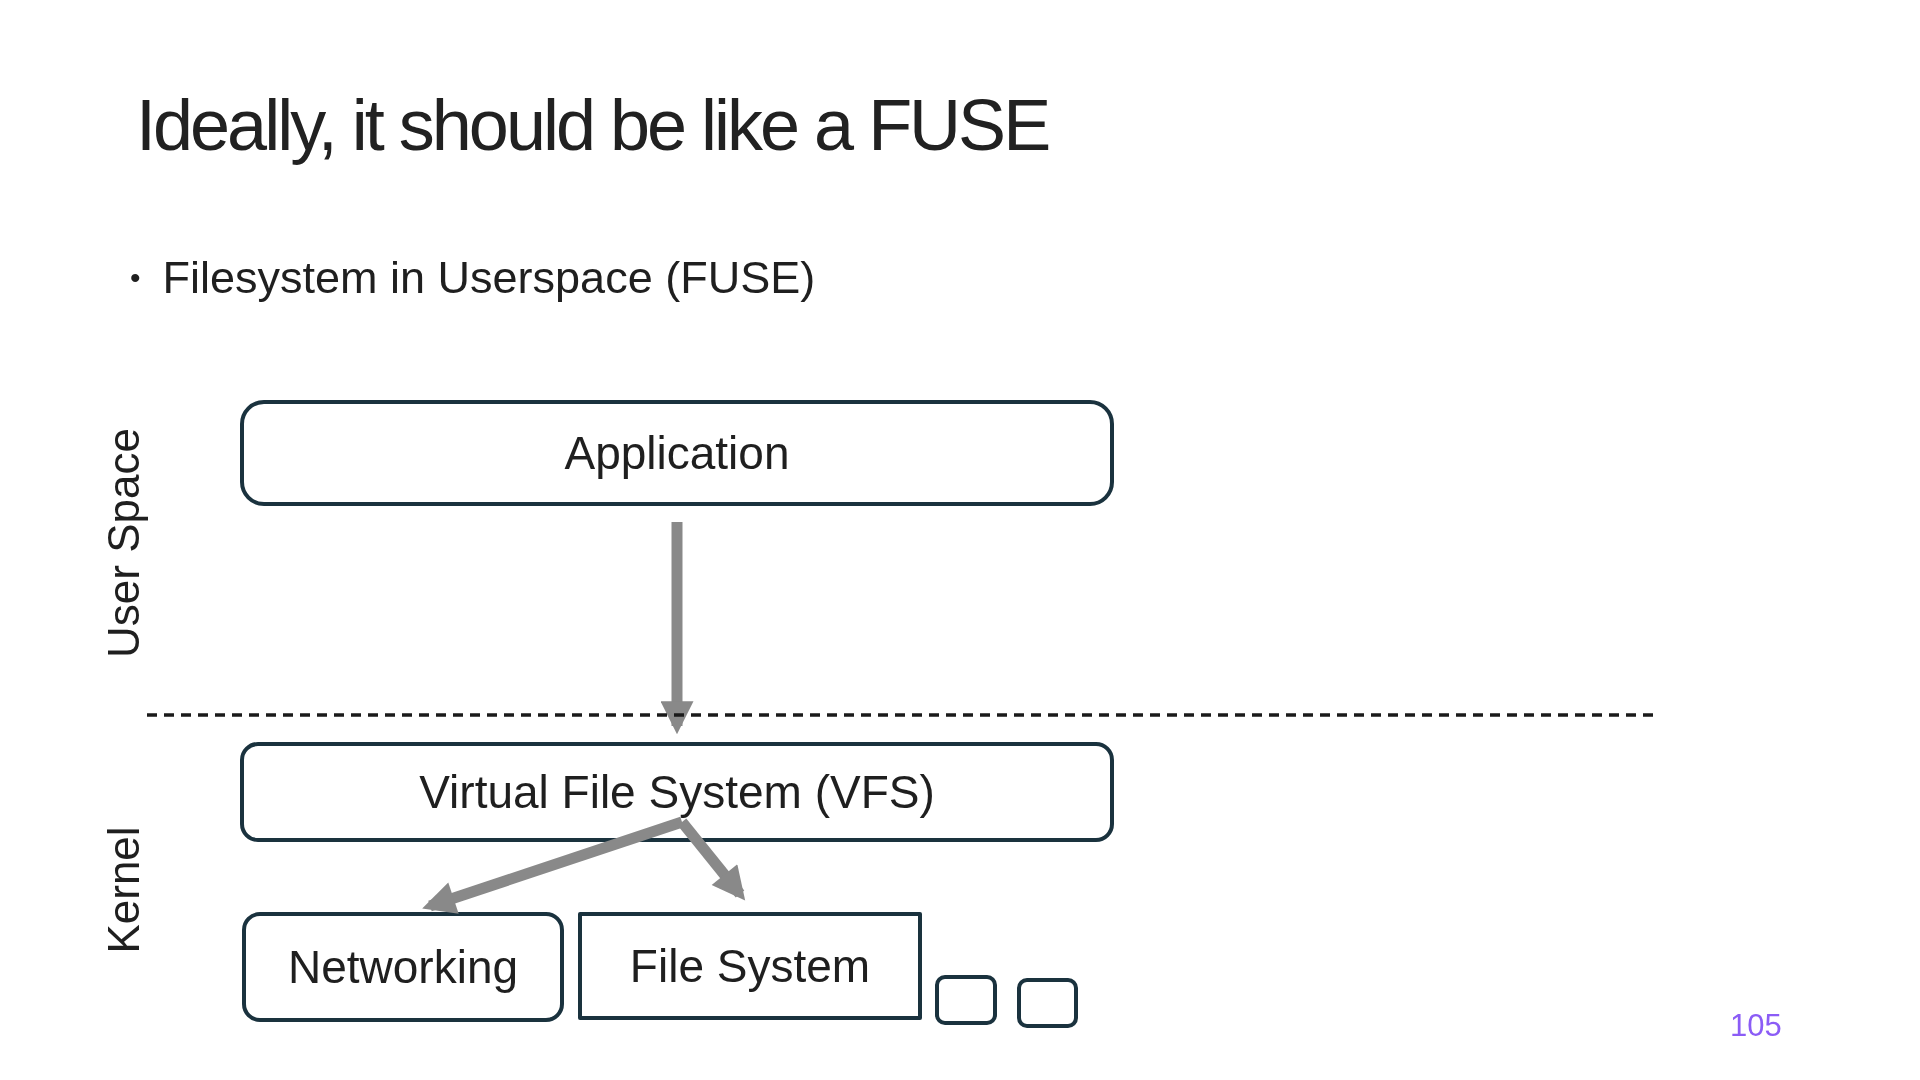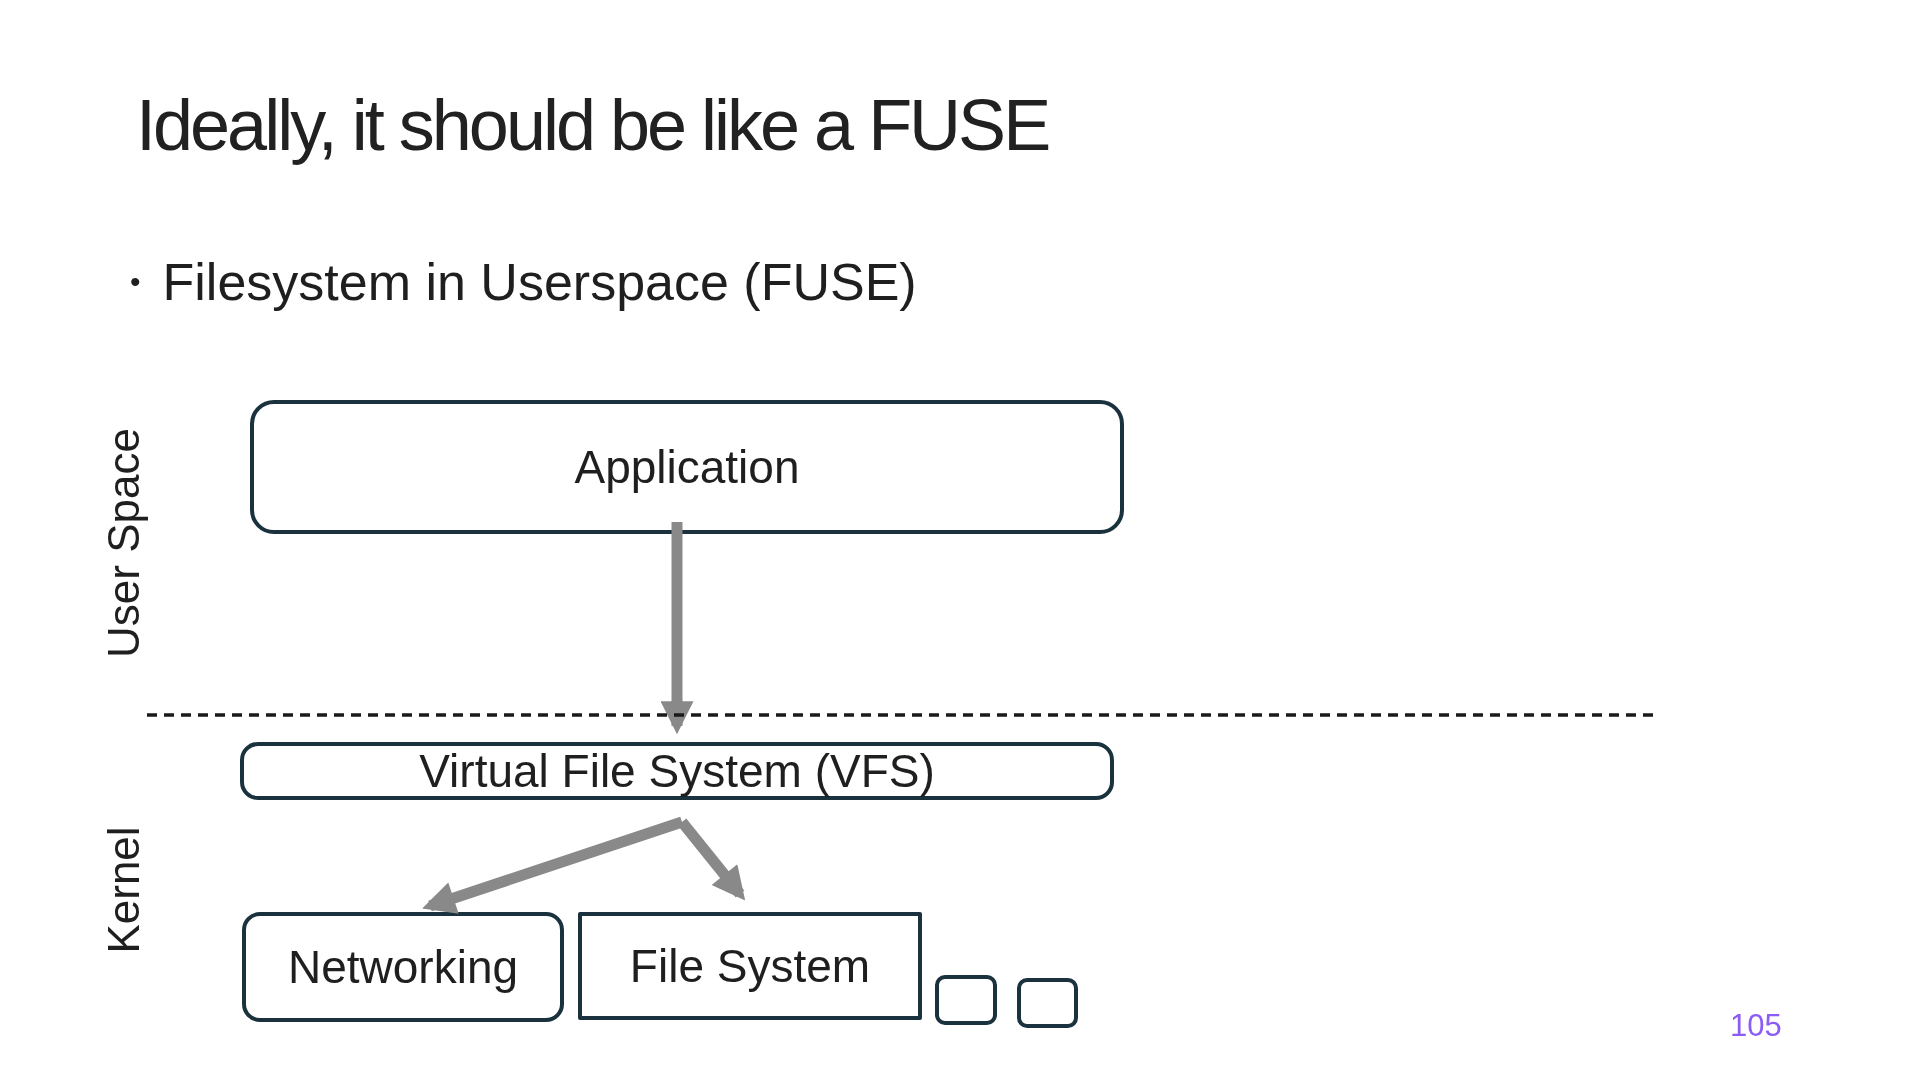"Filesystem in Userspace (FUSE)" .bullet-text { font-size: 52px -> 45px }
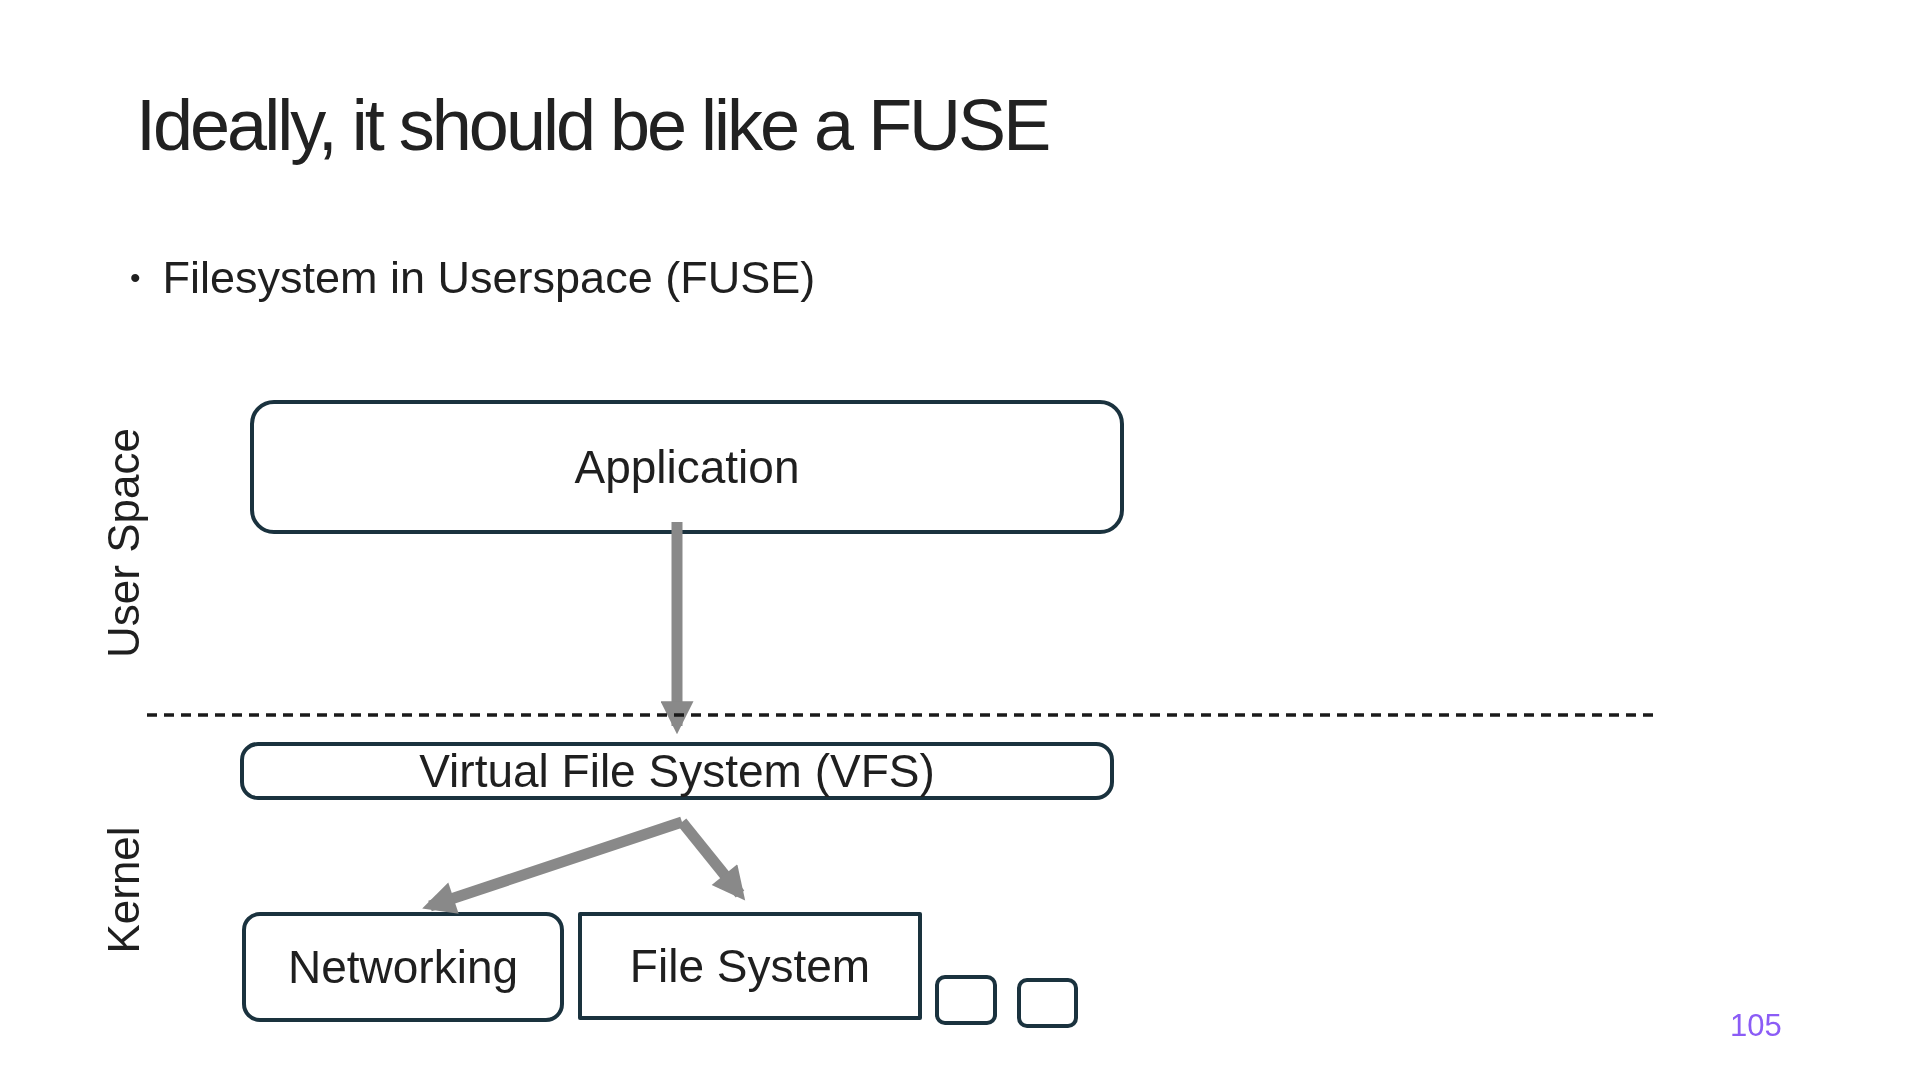"Application" .dbox.application { height: 134px -> 106px; left: 250px -> 240px }
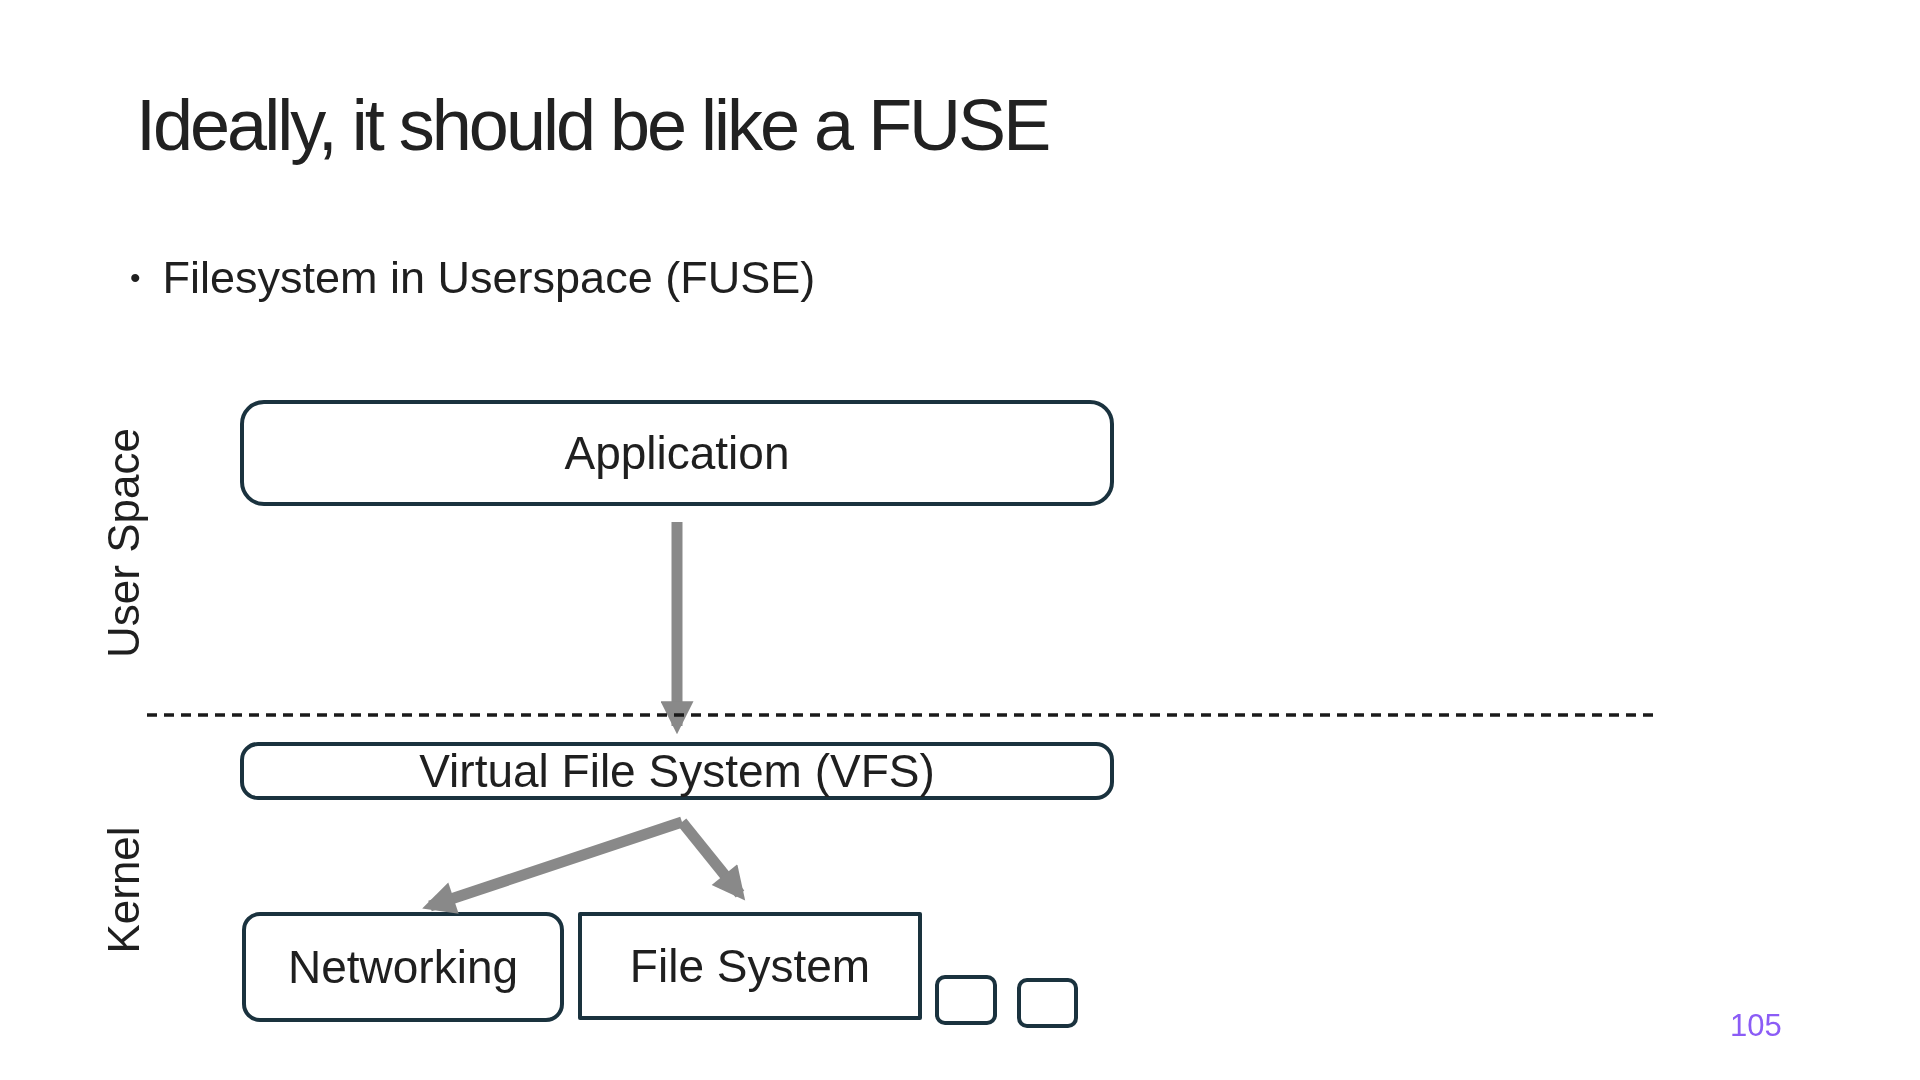"Virtual File System (VFS)" .dbox.vfs { height: 58px -> 100px }
